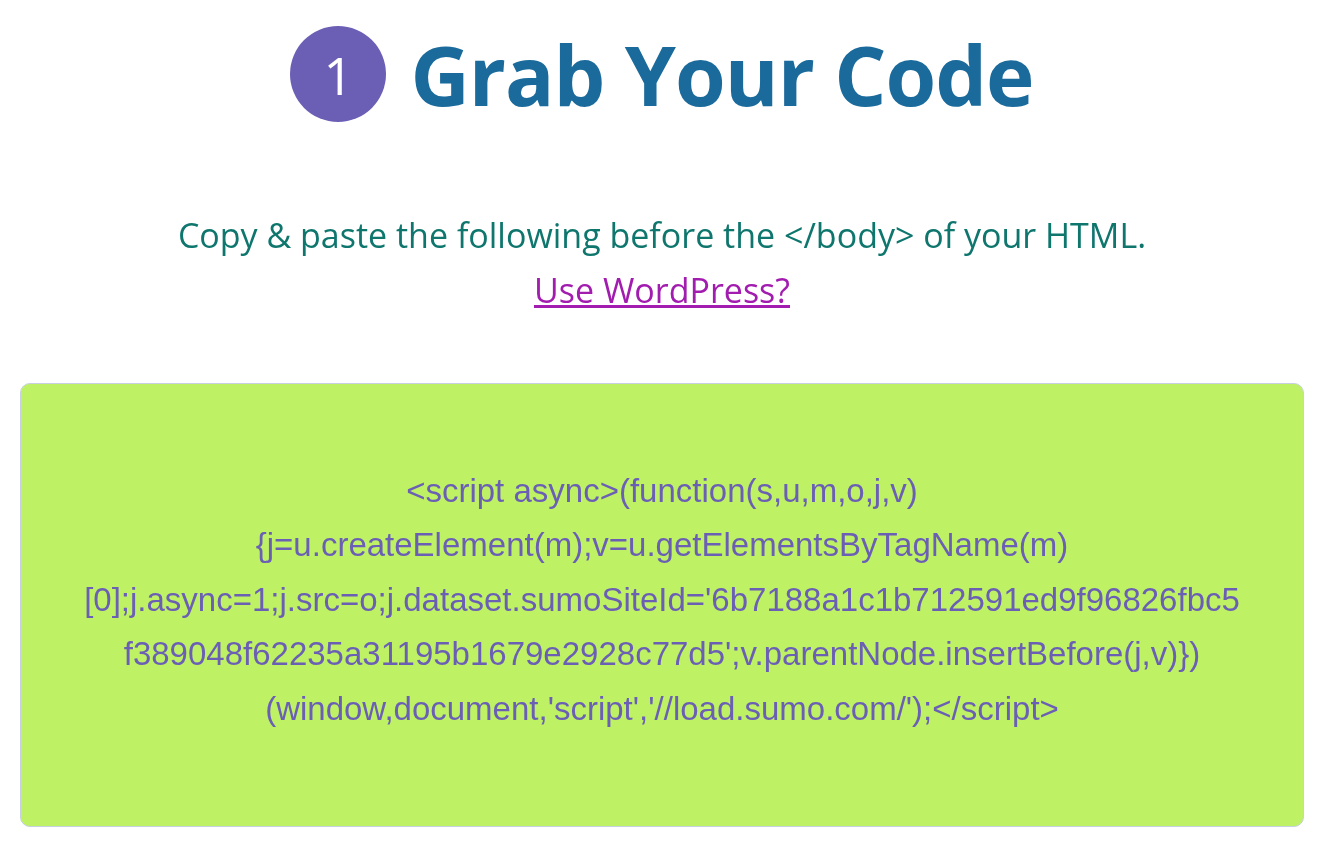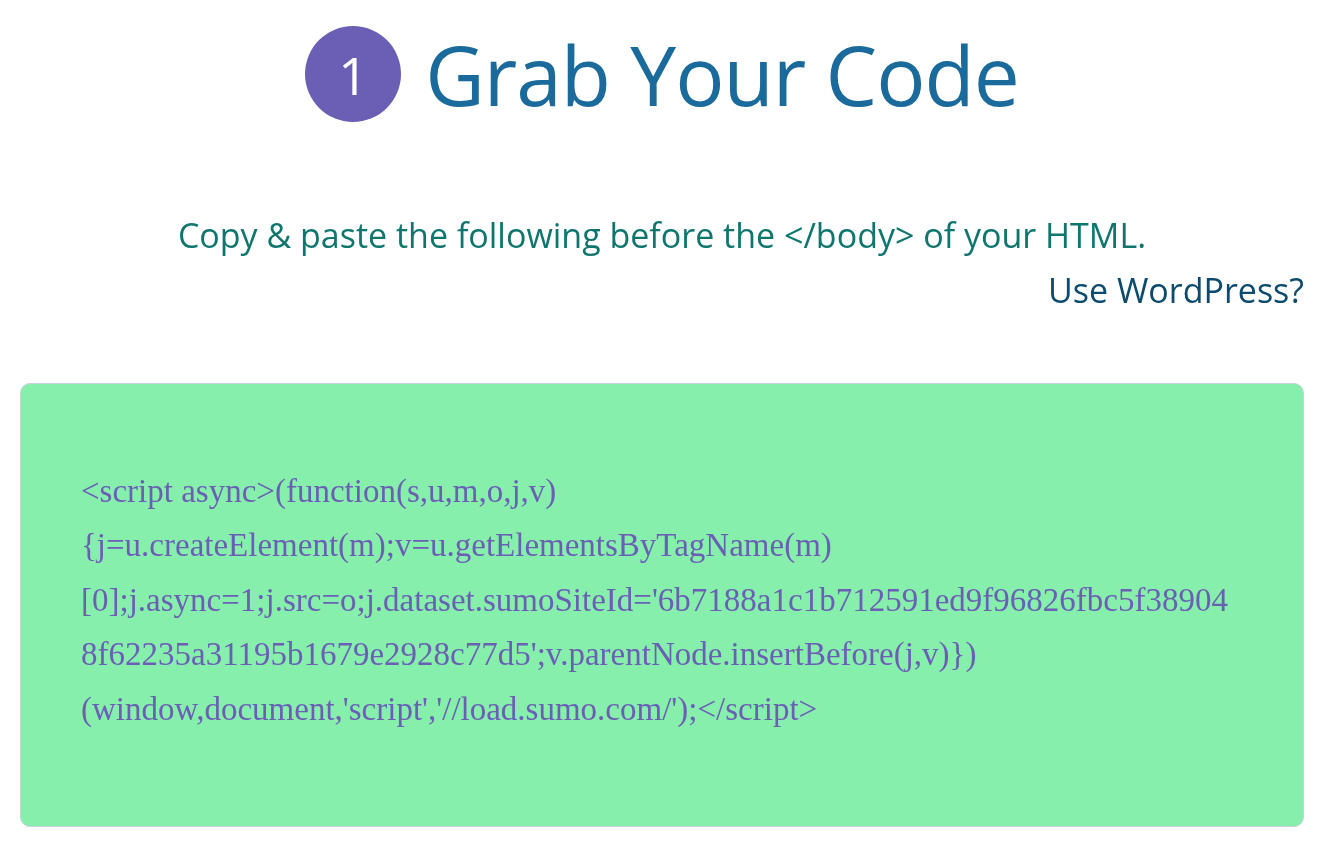"Grab Your Code" .heading-title { font-weight: 400 -> 700 }
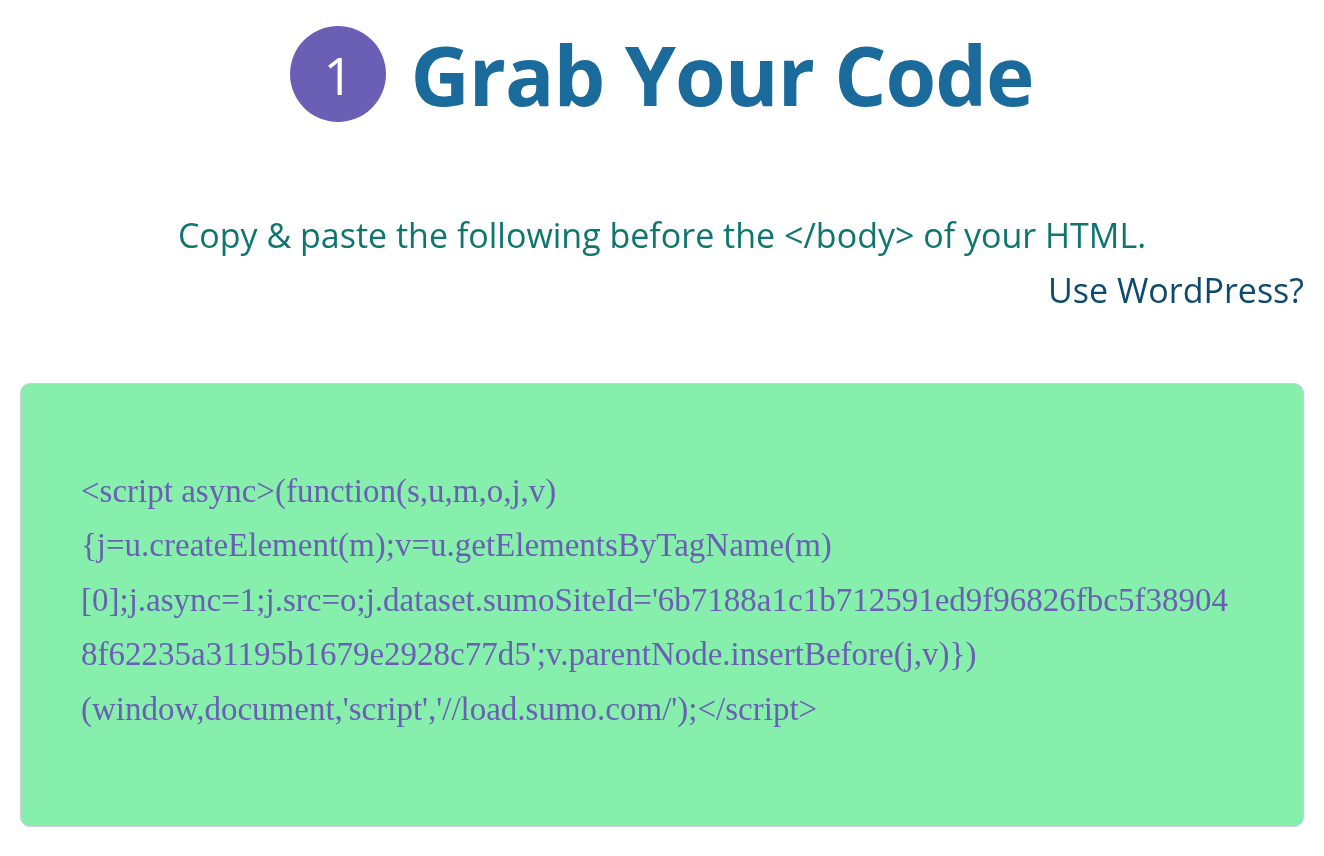"Use WordPress?" .wordpress-link { color: #0c4a6e -> #a21caf; text-align: right -> center; text-decoration: none -> underline }
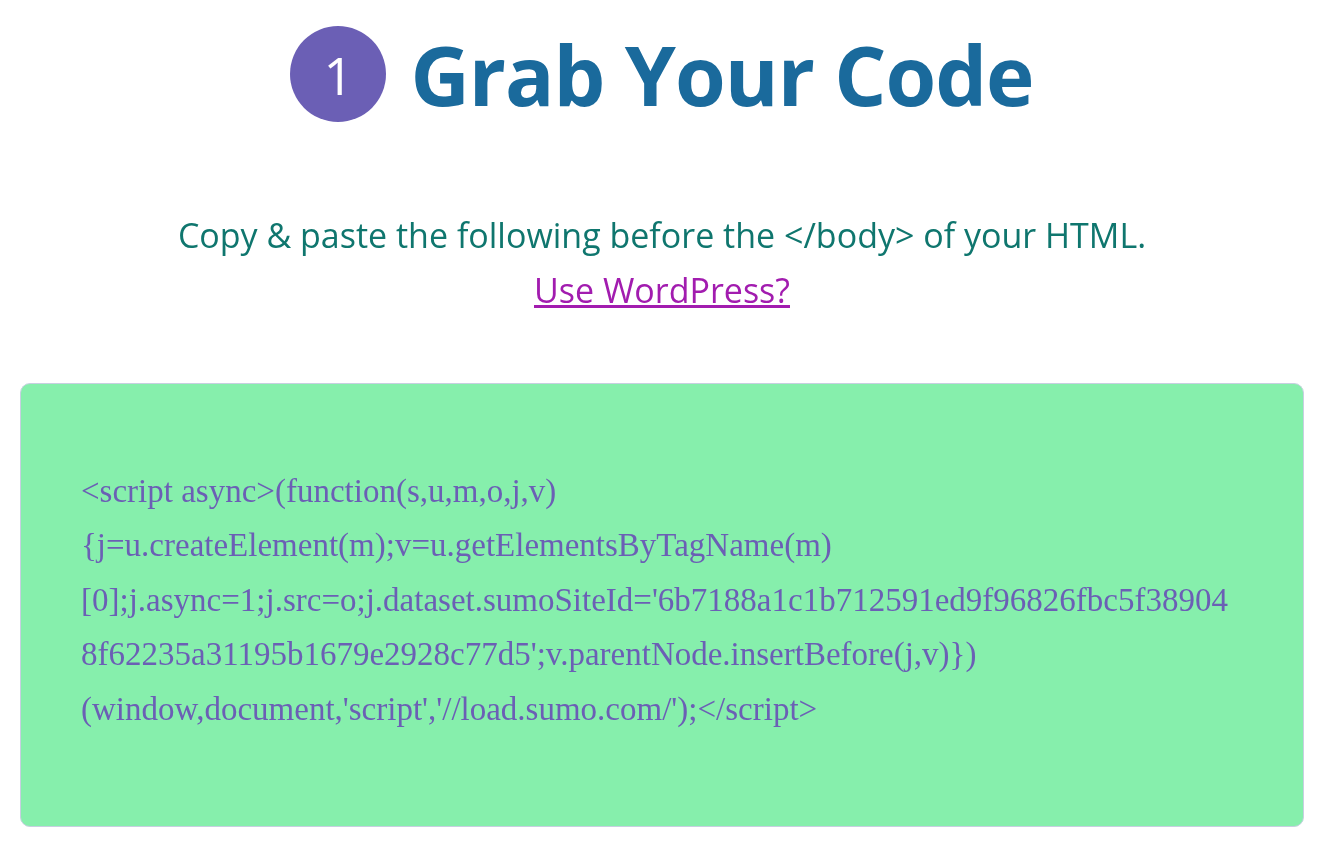"<script" .code-box { background: #86efac -> #bef264; font-family: Liberation Serif, serif -> Liberation Sans, sans-serif; text-align: none -> center }
